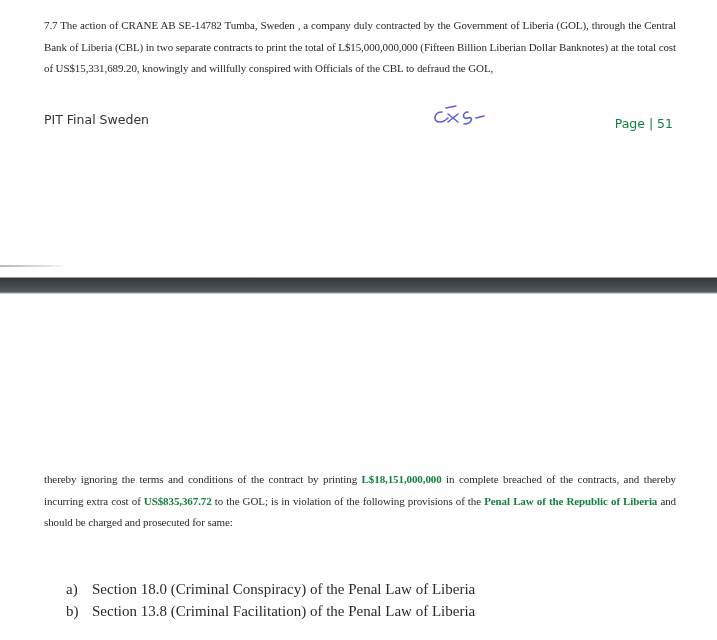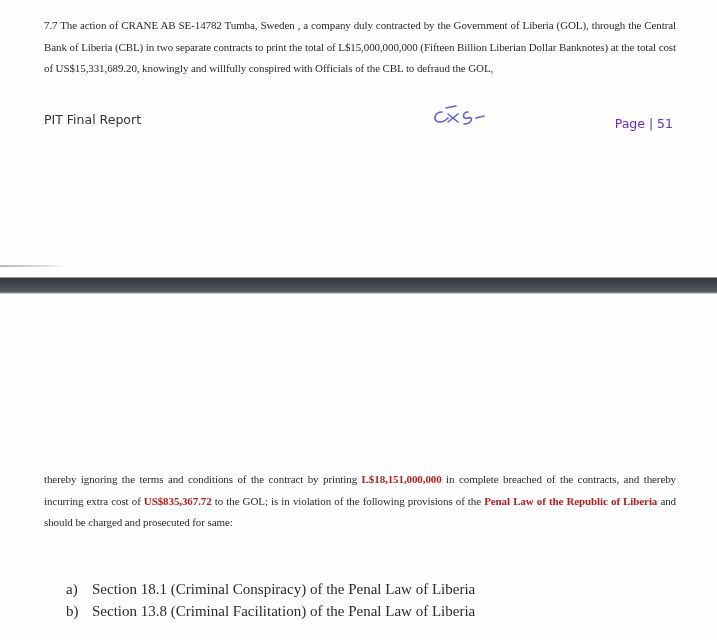"PIT Final Report" div.footer-left { text: Report -> Sweden }
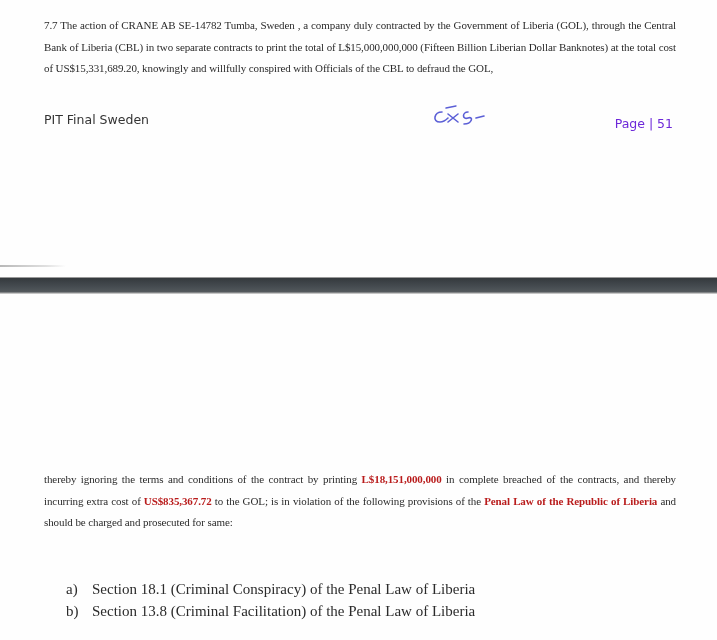"Page | 51" .footer-right { color: #6d28d9 -> #15803d }
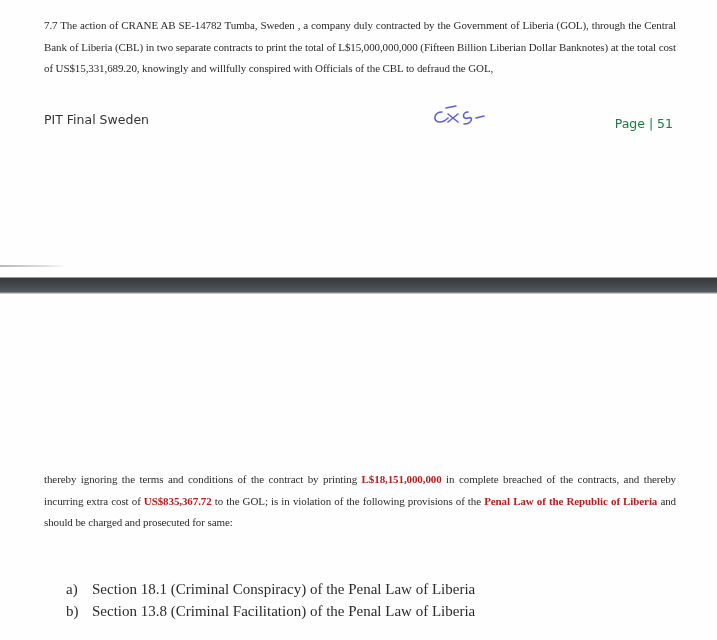"L$18,151,000,000" .para b { color: #b91c1c -> #15803d }
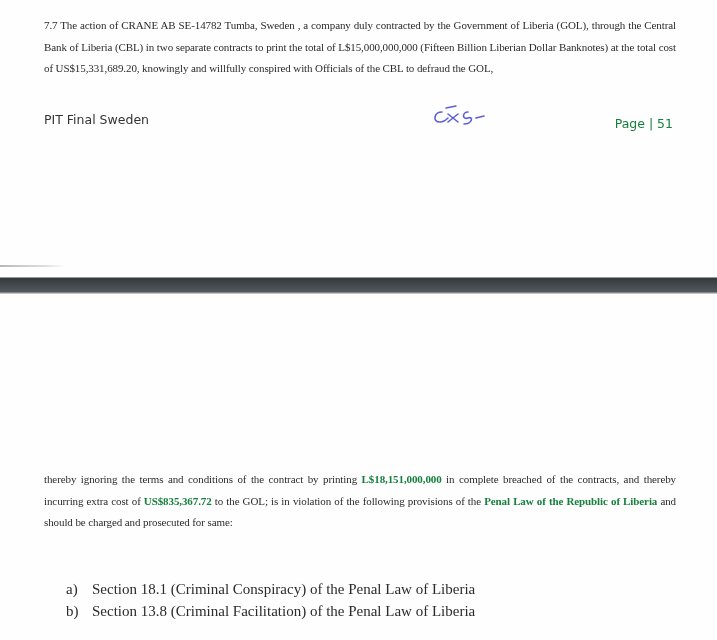"Section 18.1 (Criminal Conspiracy) of" span { text: 18.1 -> 18.0 }
